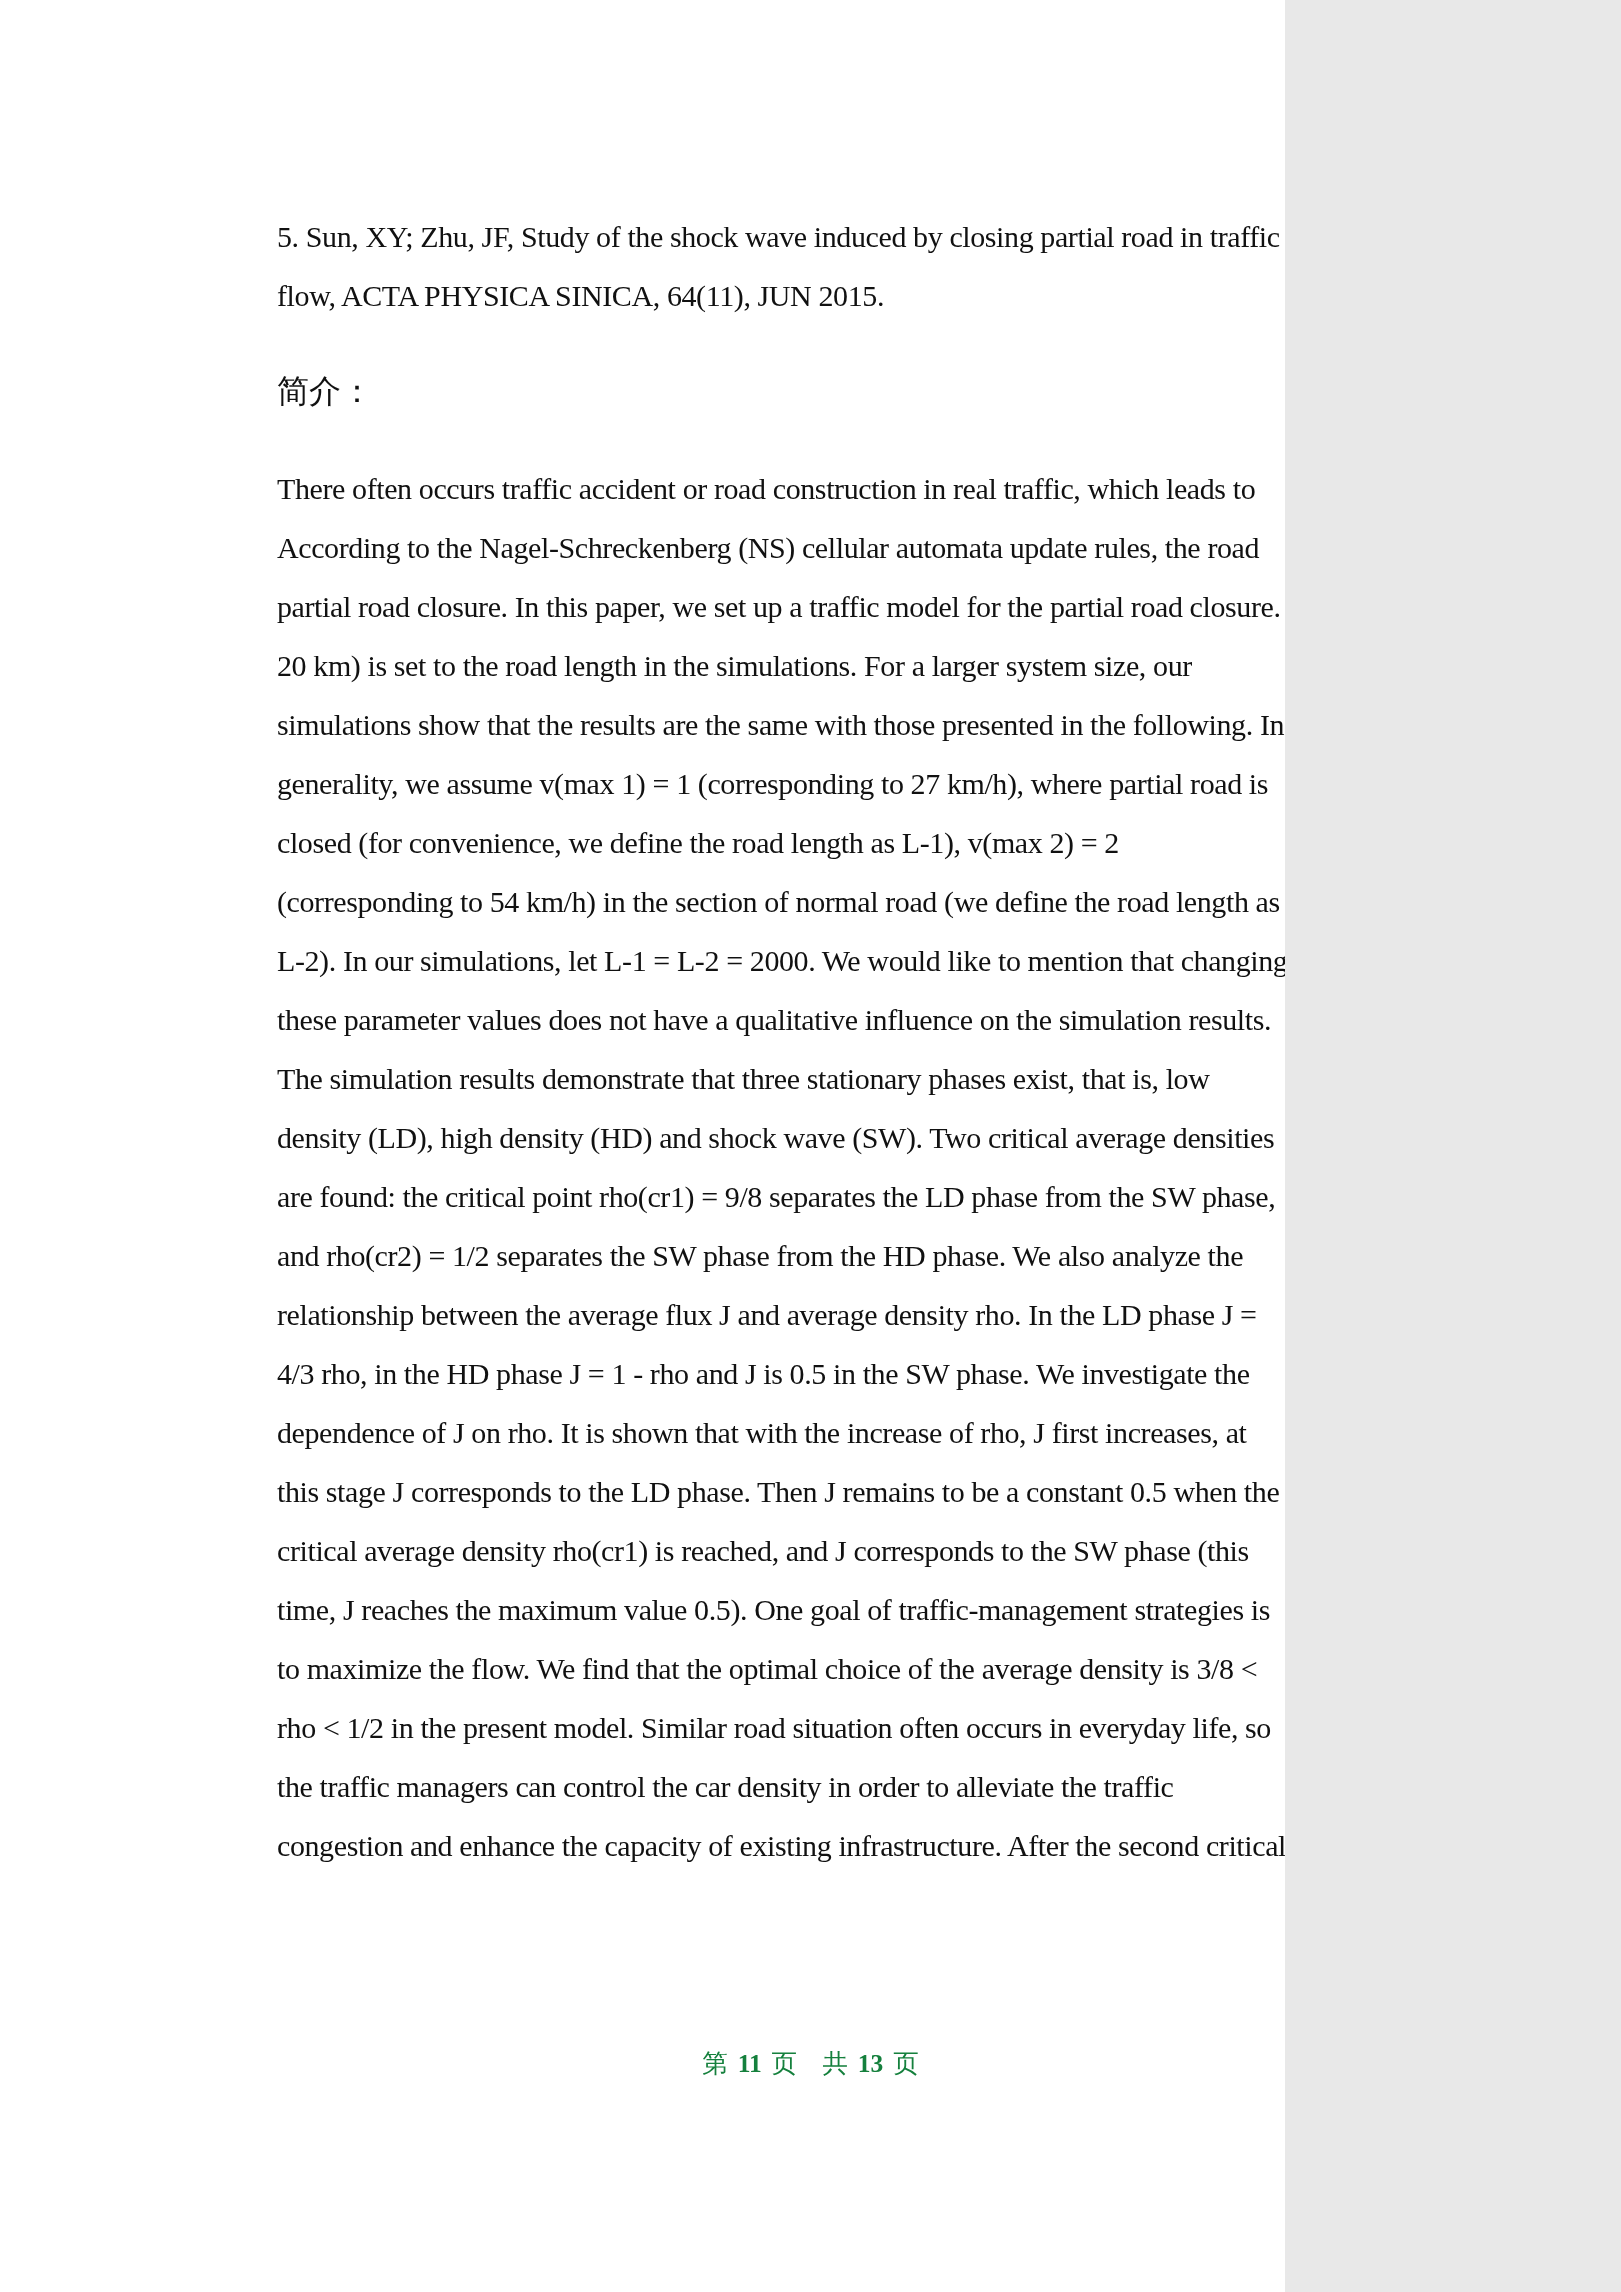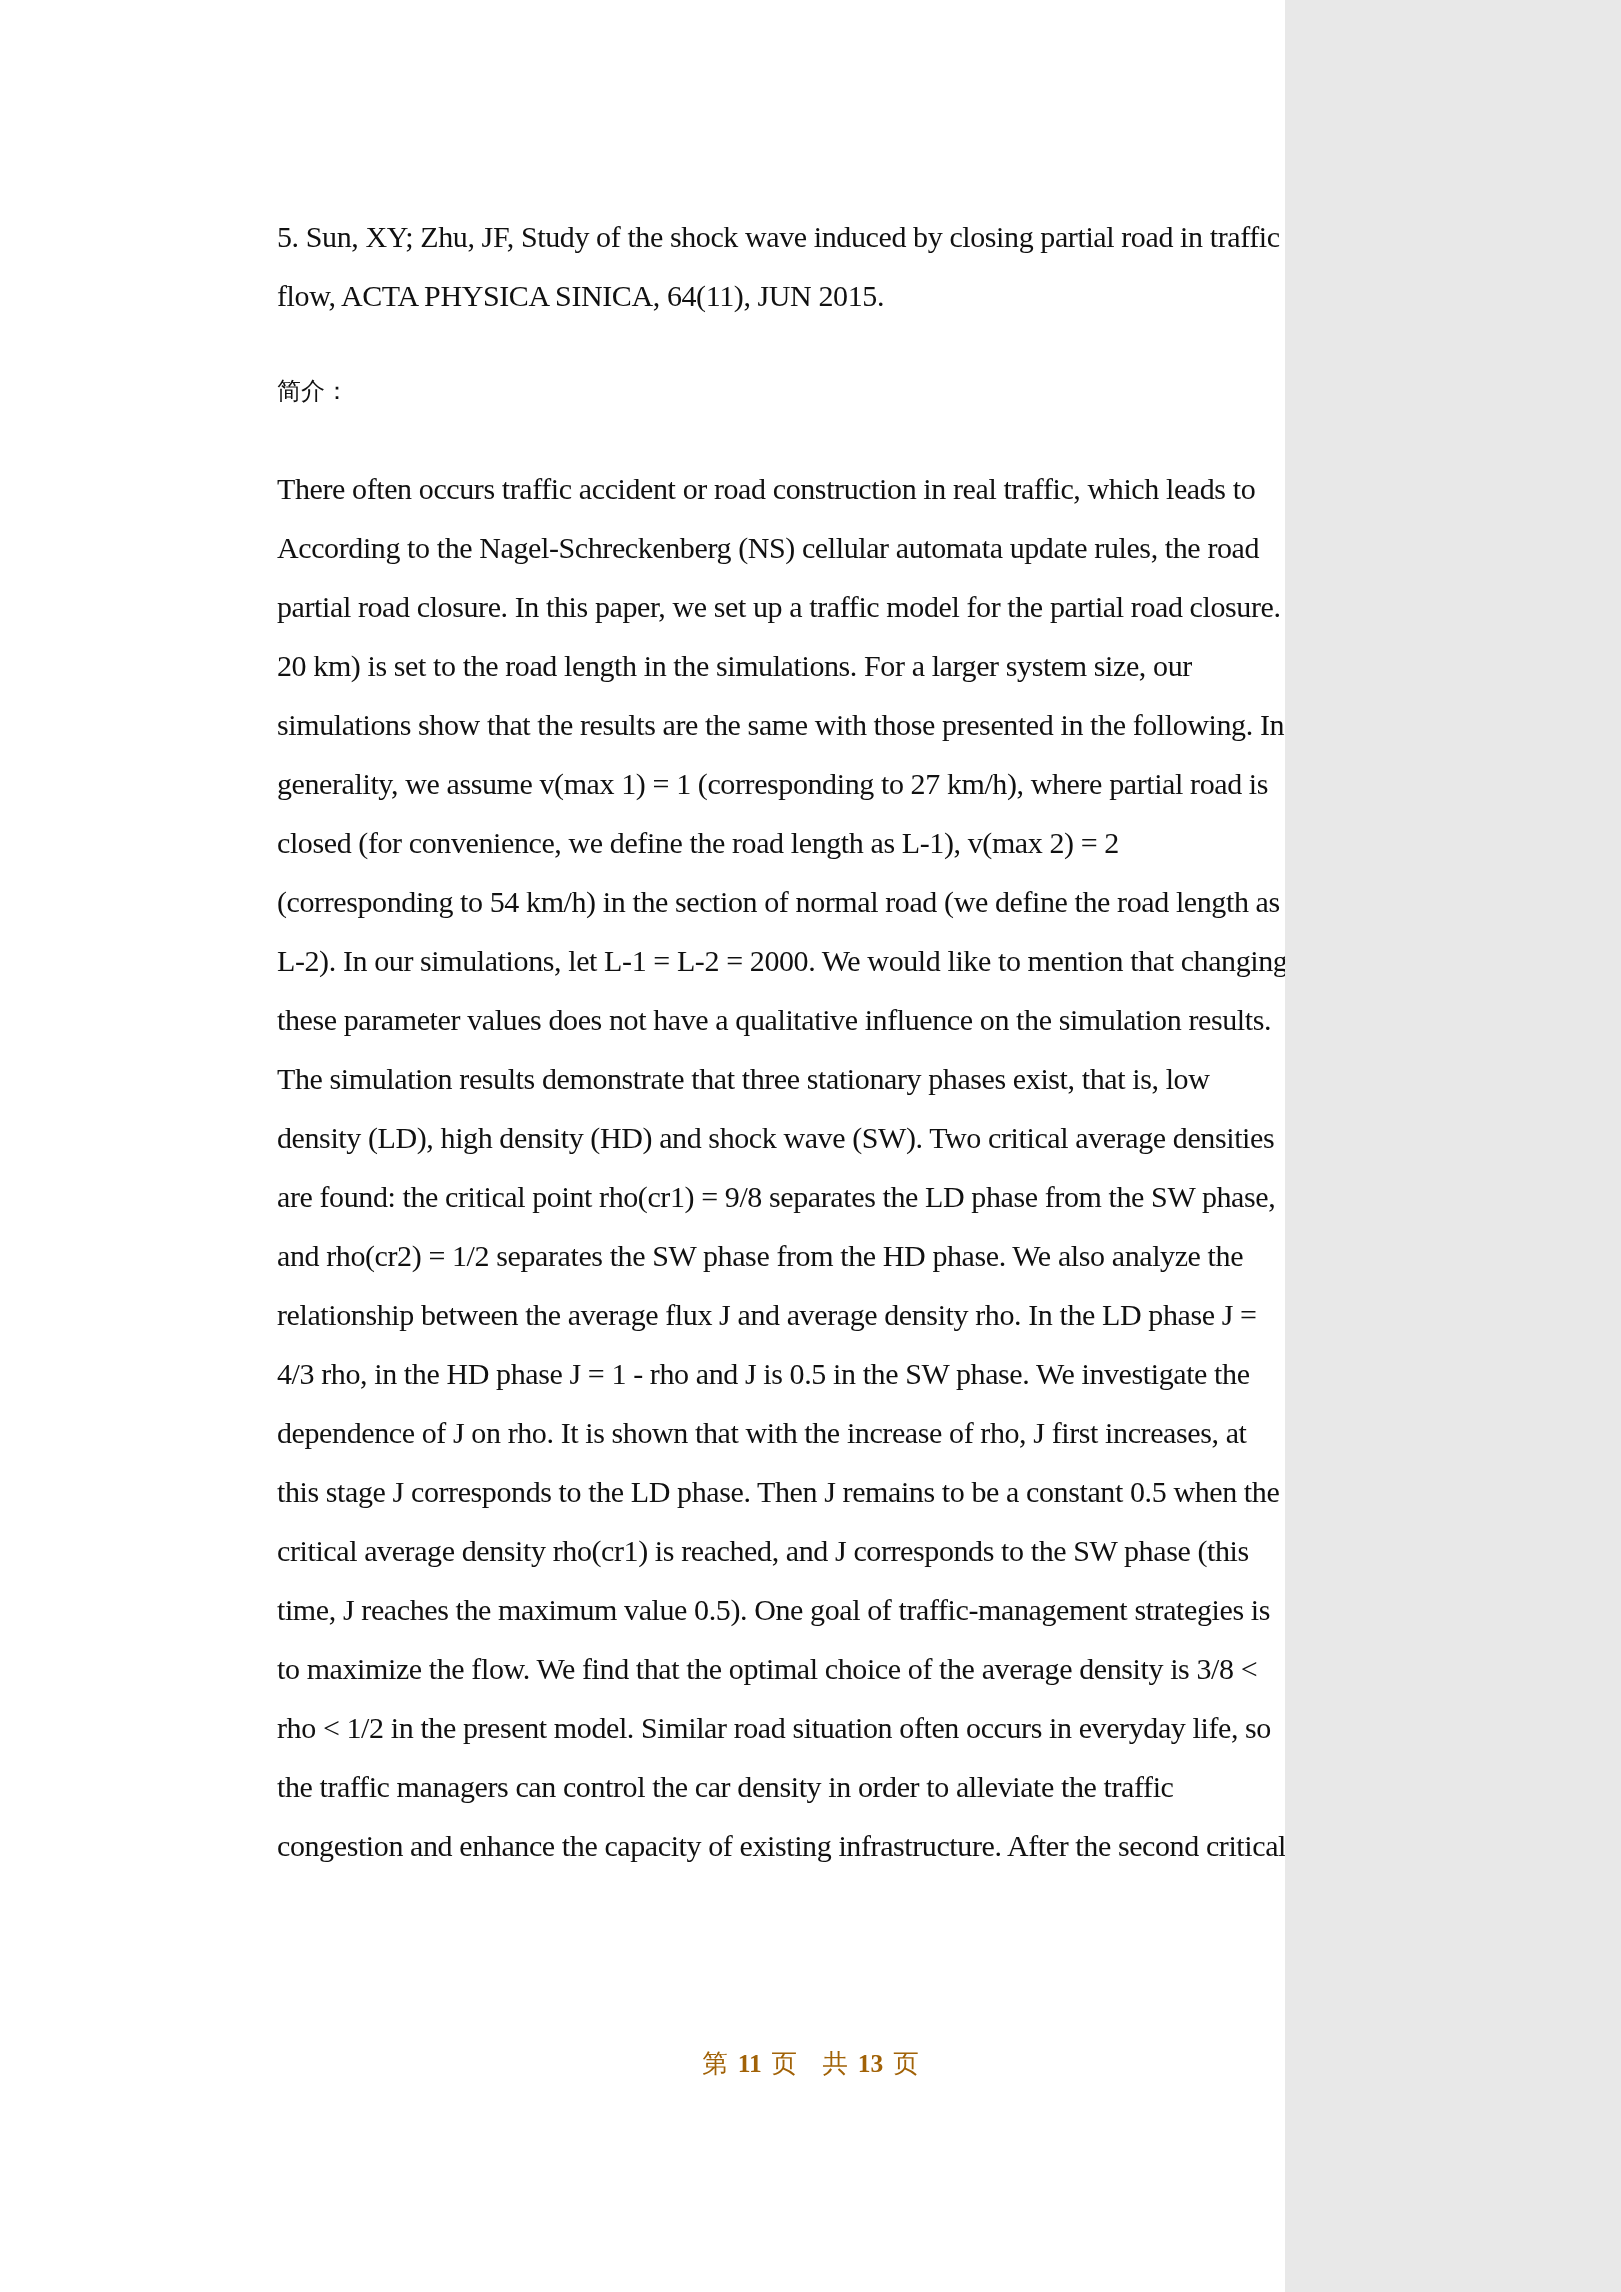"简介：" .section-label-block .line { font-size: 24px -> 32px }
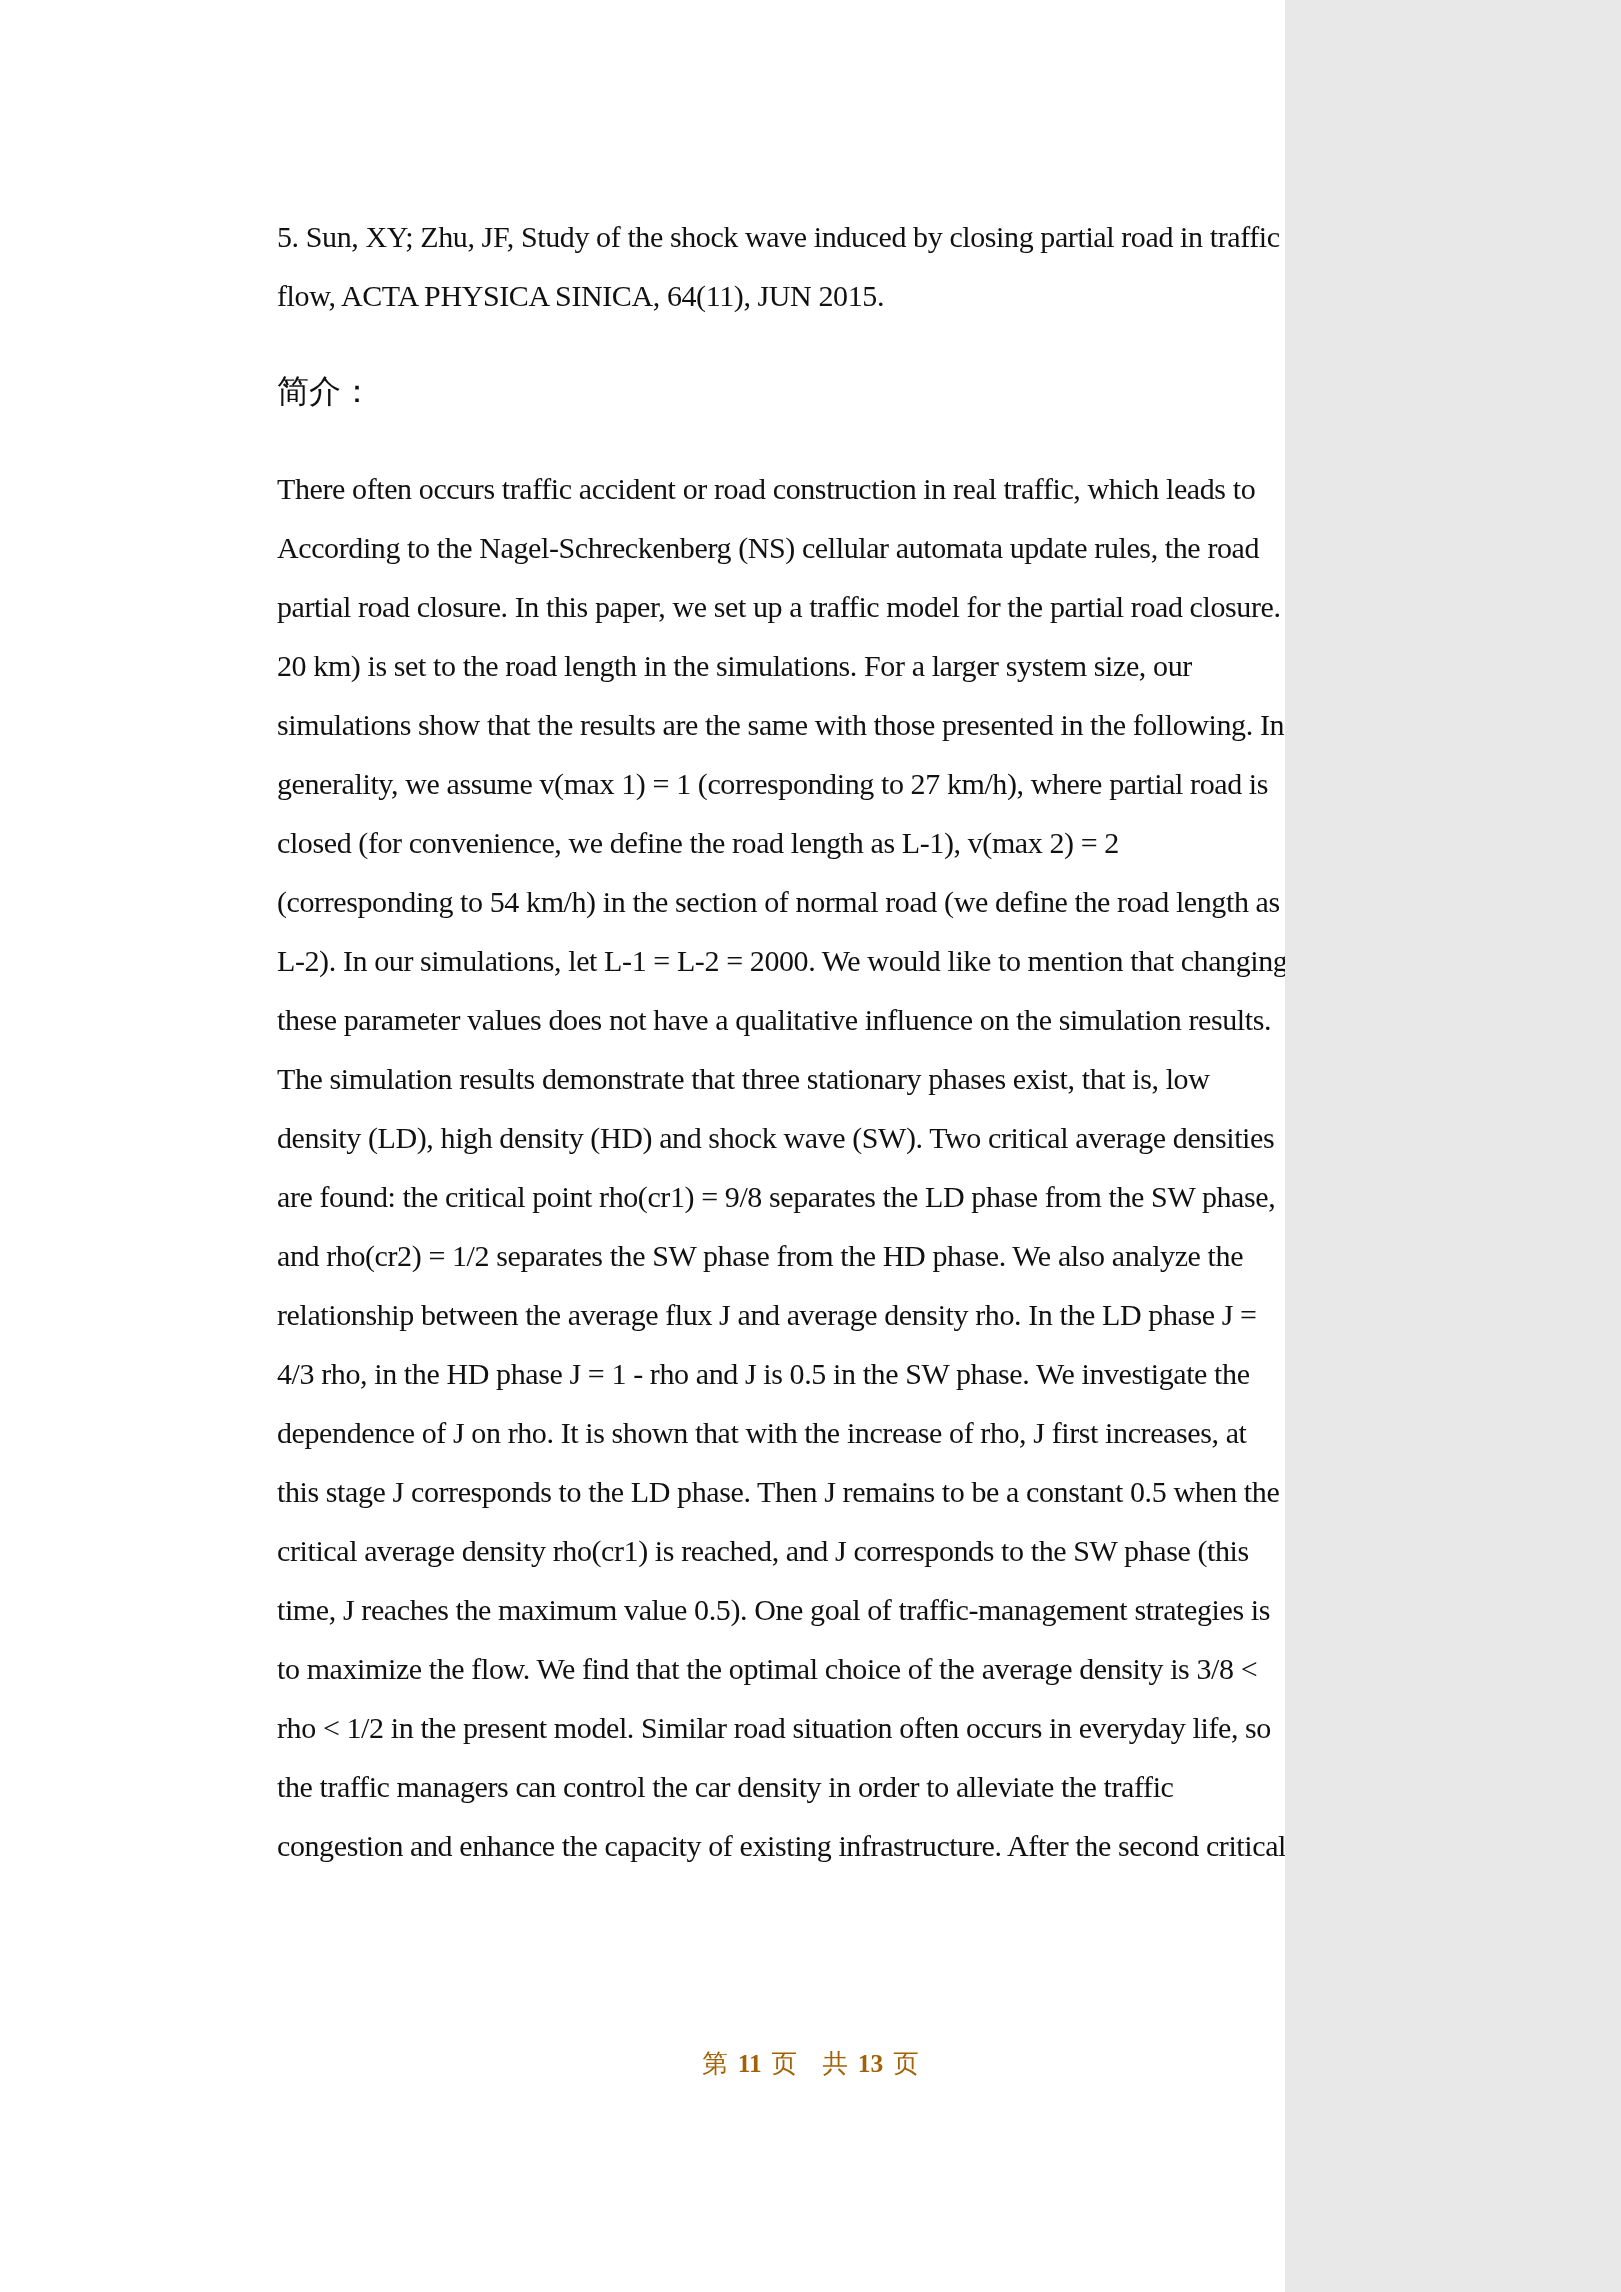"第 11 页 共 13" .footer { color: #a16207 -> #15803d }
